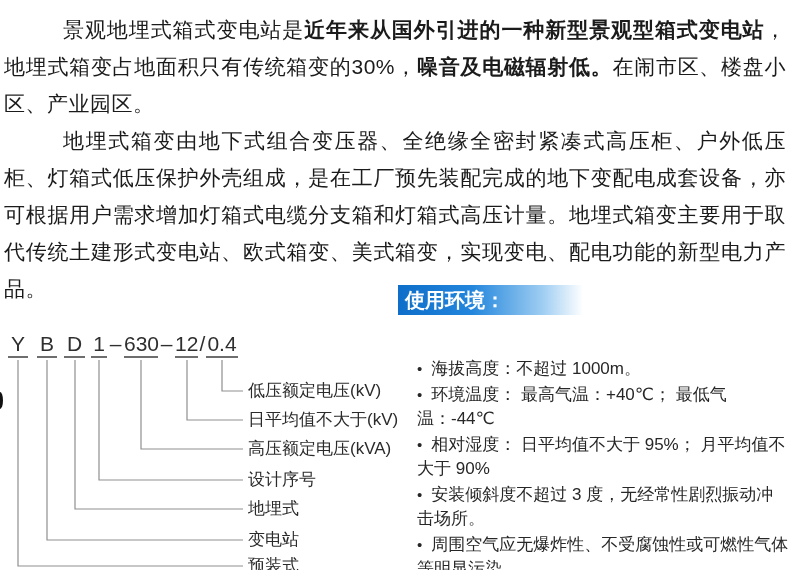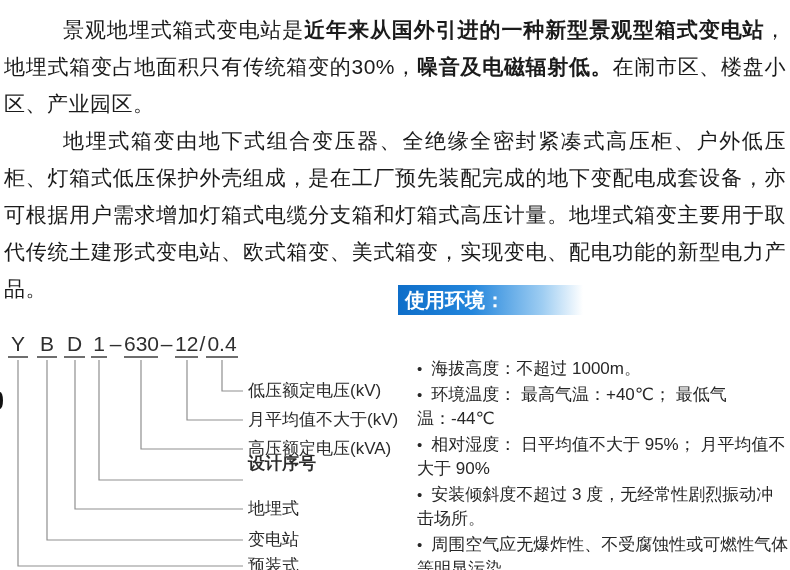"月平均值不大于(kV)" div.dlabel { text: 月 -> 日 }
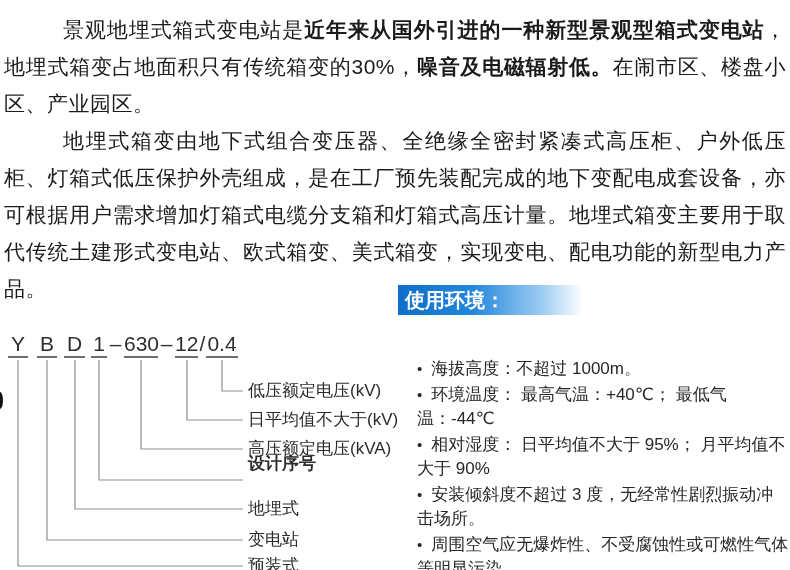"设计序号" div.dlabel { font-weight: bold -> none; top: 454px -> 470px }
